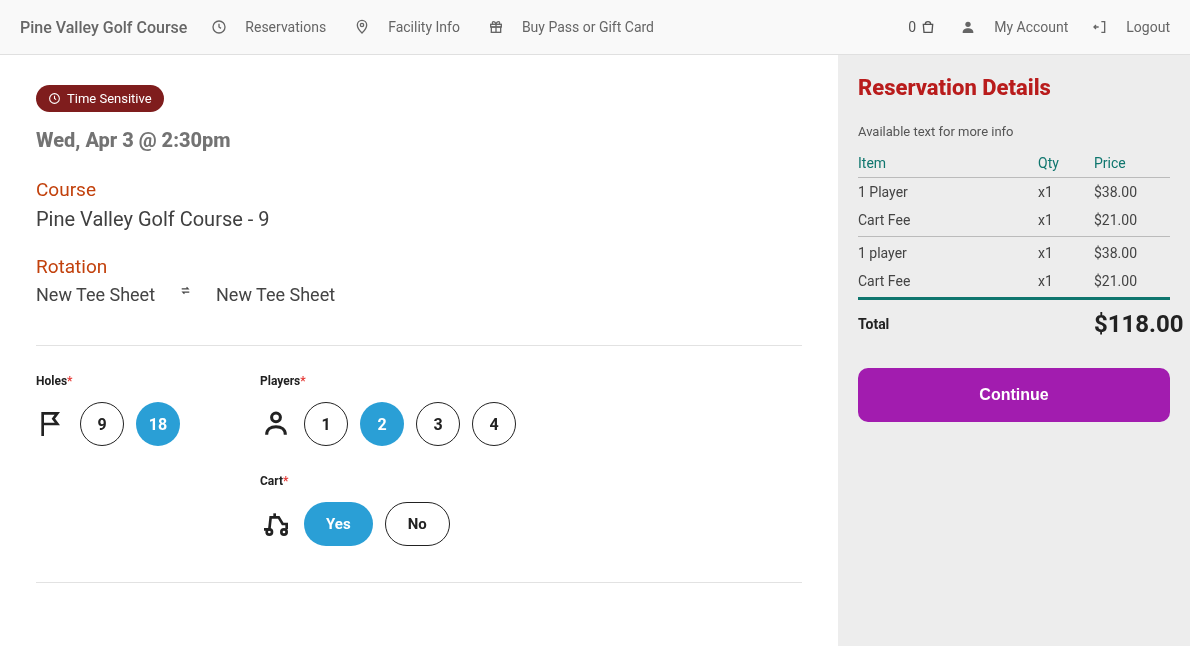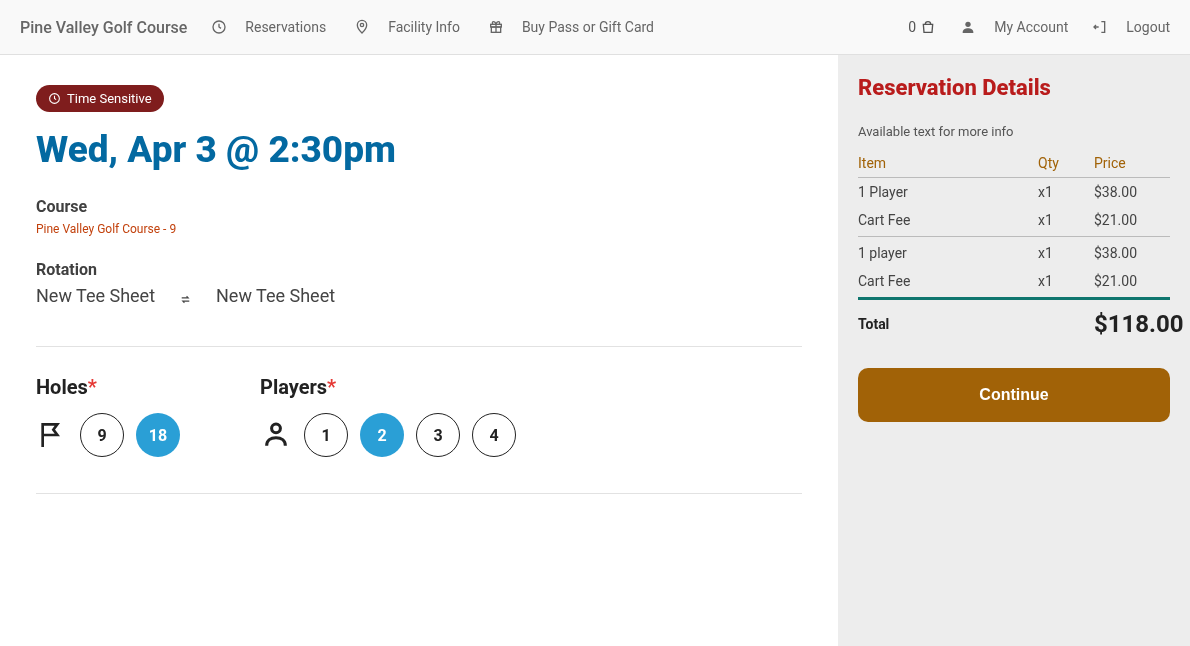"Wed, Apr 3 @ 2:30pm" .datetime { color: #0369a1 -> #737373; font-size: 37px -> 20px }
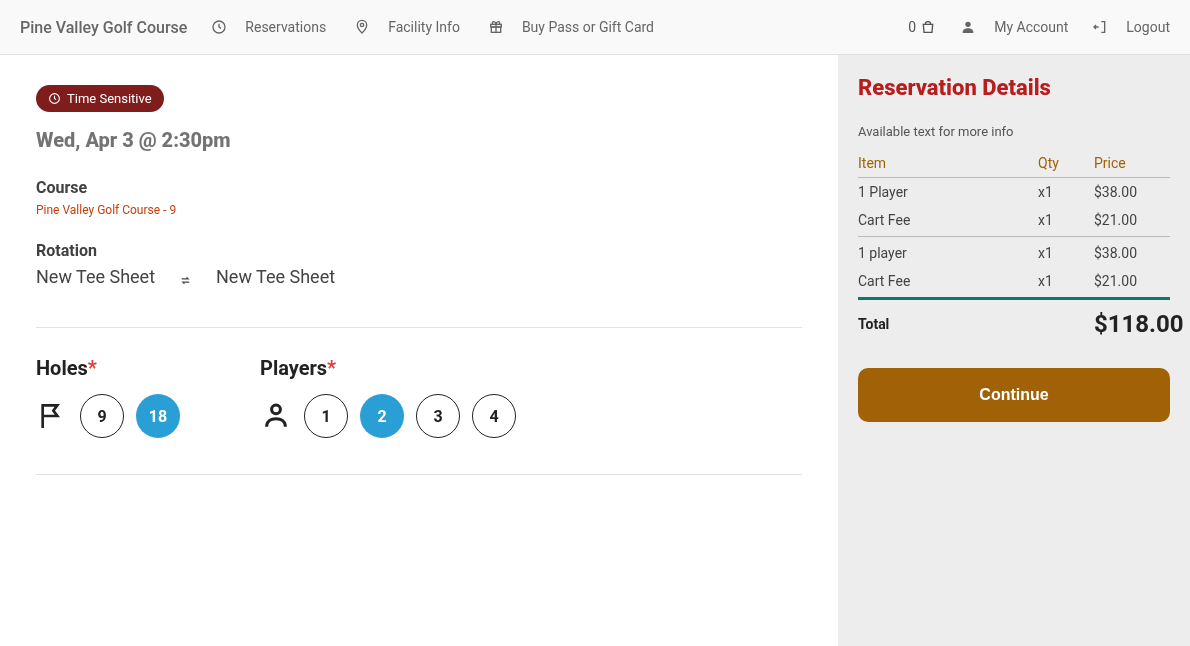"Item" .tbl-header { color: #a16207 -> #0f766e }
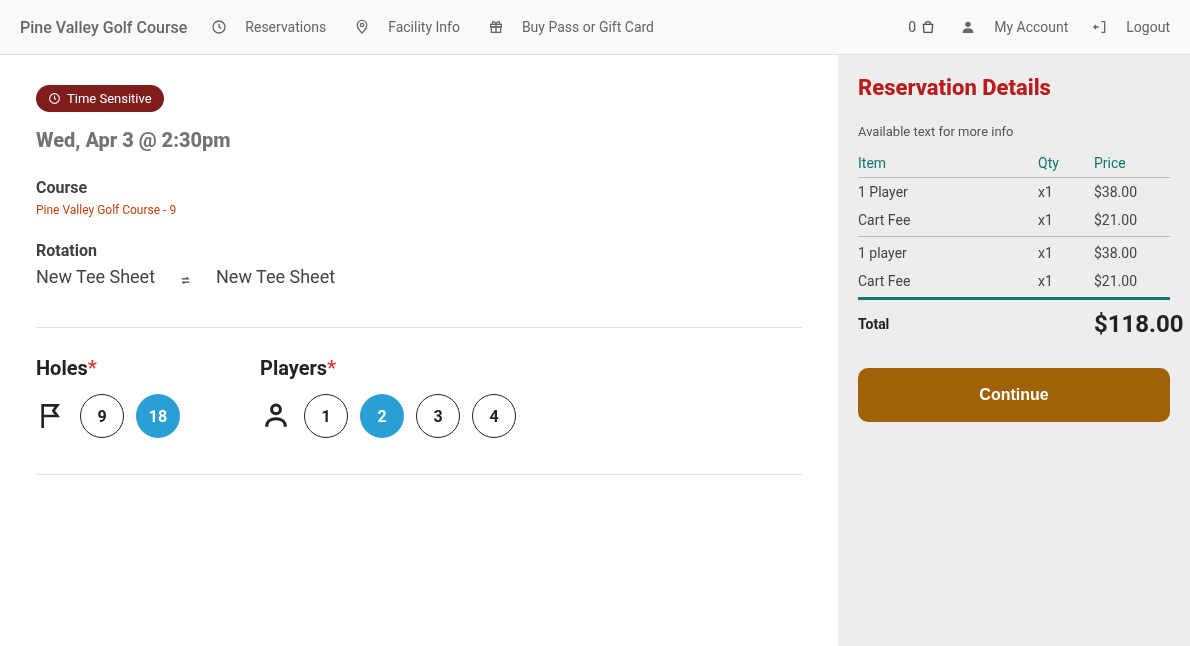"Course" .section-label { color: #404040 -> #c2410c; font-size: 16px -> 19px; font-weight: 700 -> 400 }
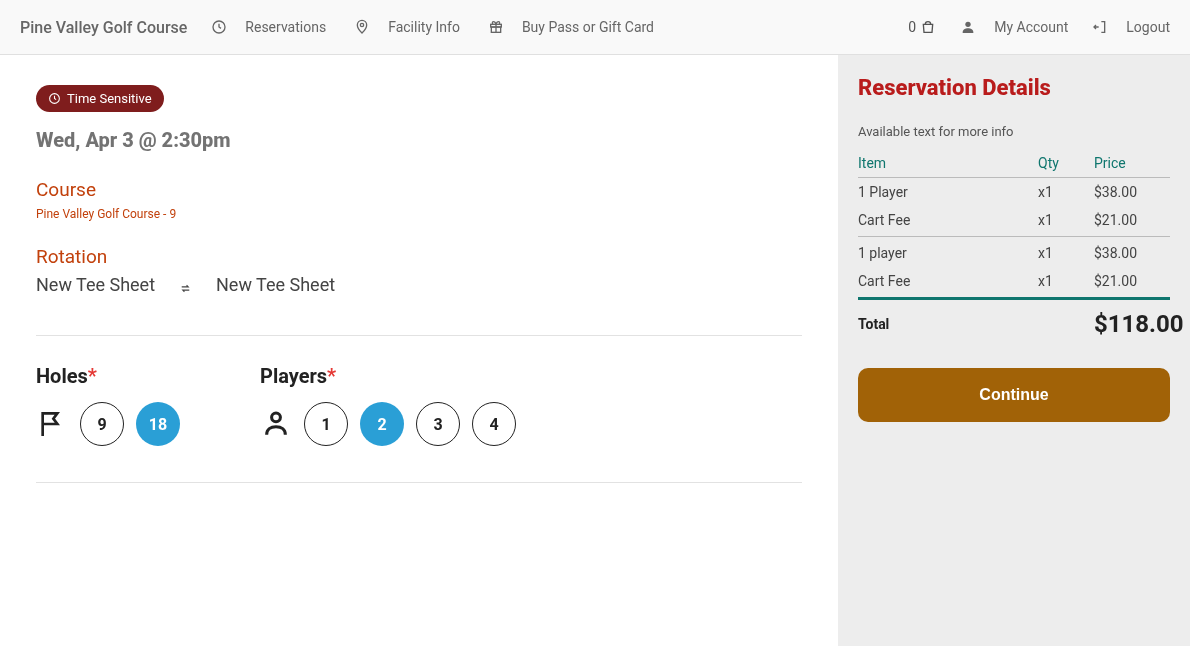"Pine Valley Golf Course -" .section-value { color: #c2410c -> #404040; font-size: 12px -> 20px }
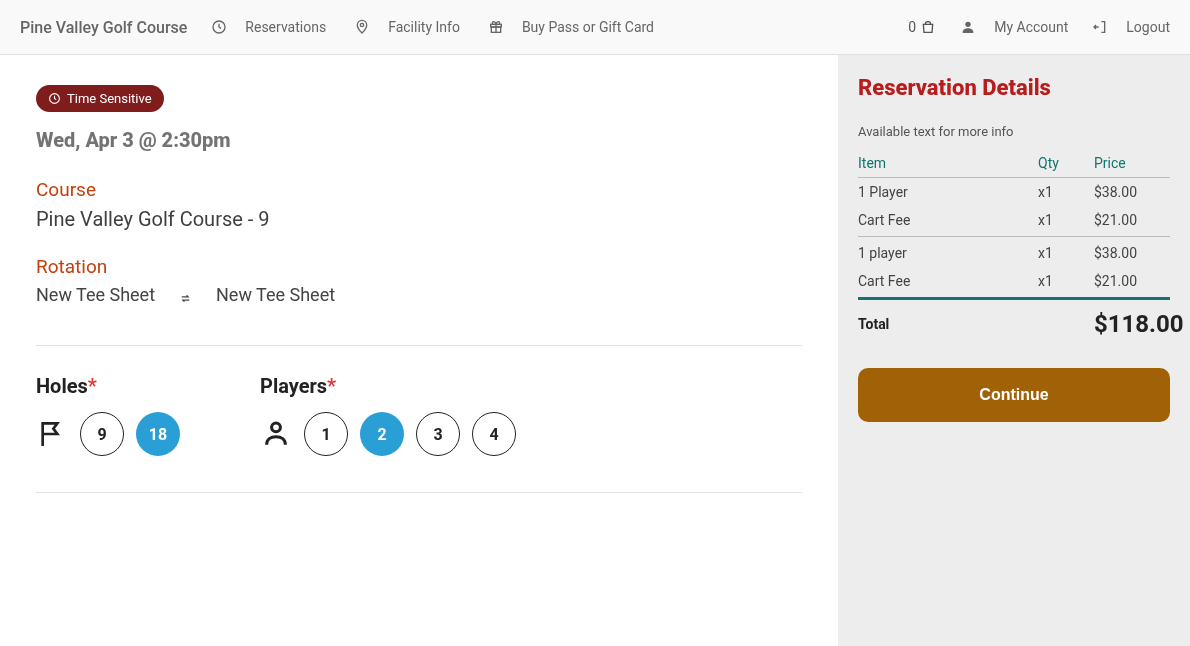"New Tee Sheet" .rotation-value { align-items: flex-end -> flex-start }
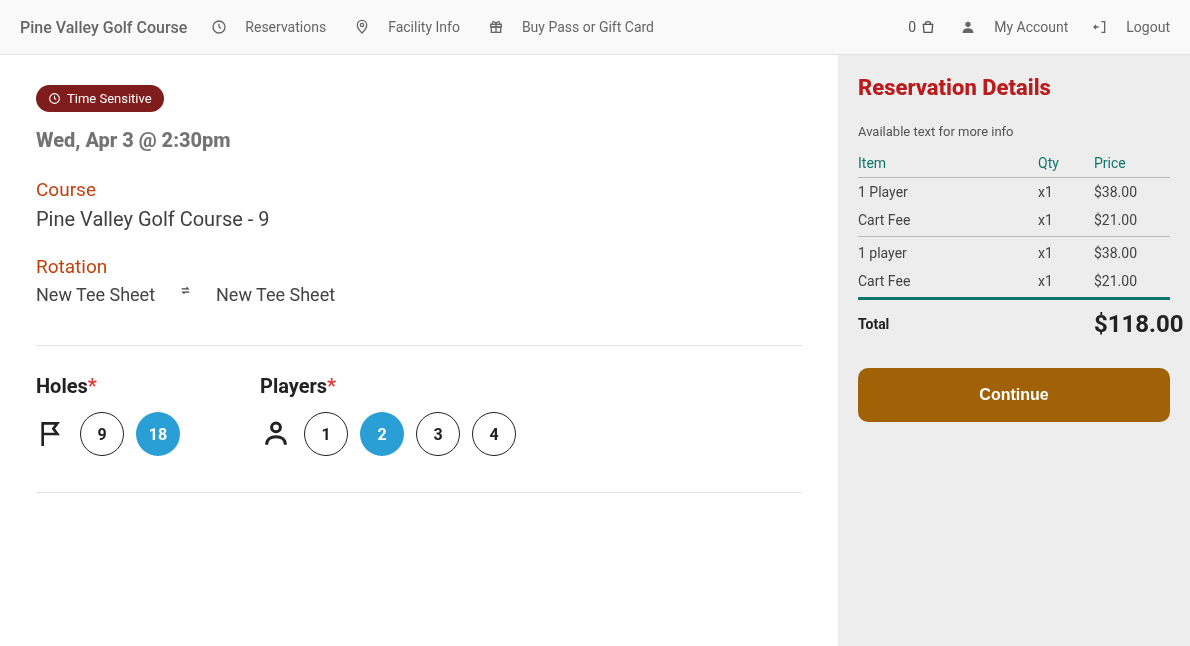"Holes*" .opt-label { font-size: 20px -> 12px }
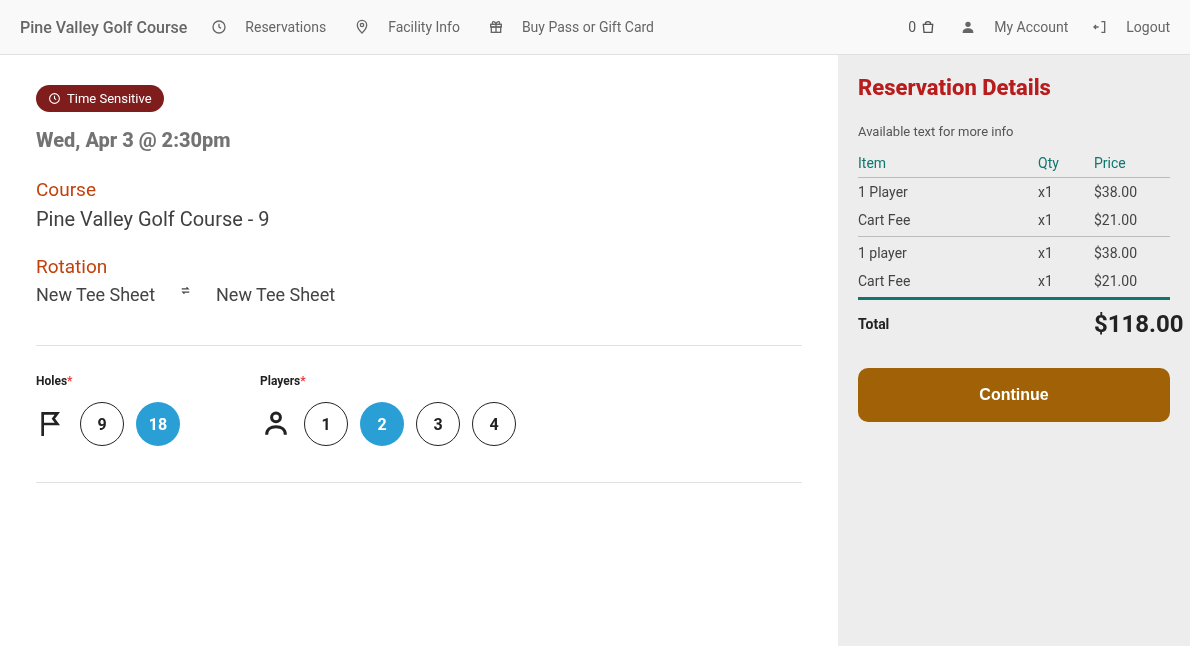"Continue" .continue-btn { background: #a16207 -> #a21caf }
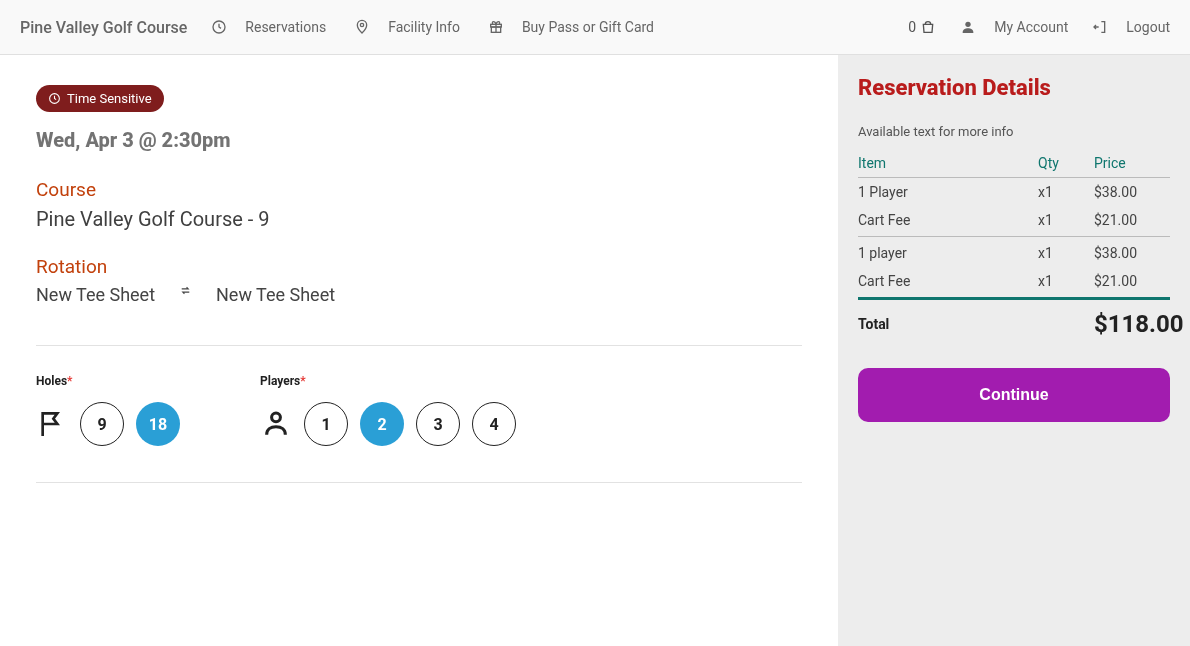"Cart*" div.cart-section { html: none -> <div> <div> <span>Cart</span><span>*</span> </div> <div> <svg> <path></path> <circle></circle> <circle></circle> <path></path> </svg> <div>Yes</div> <div>No</div> </div> </div> }
